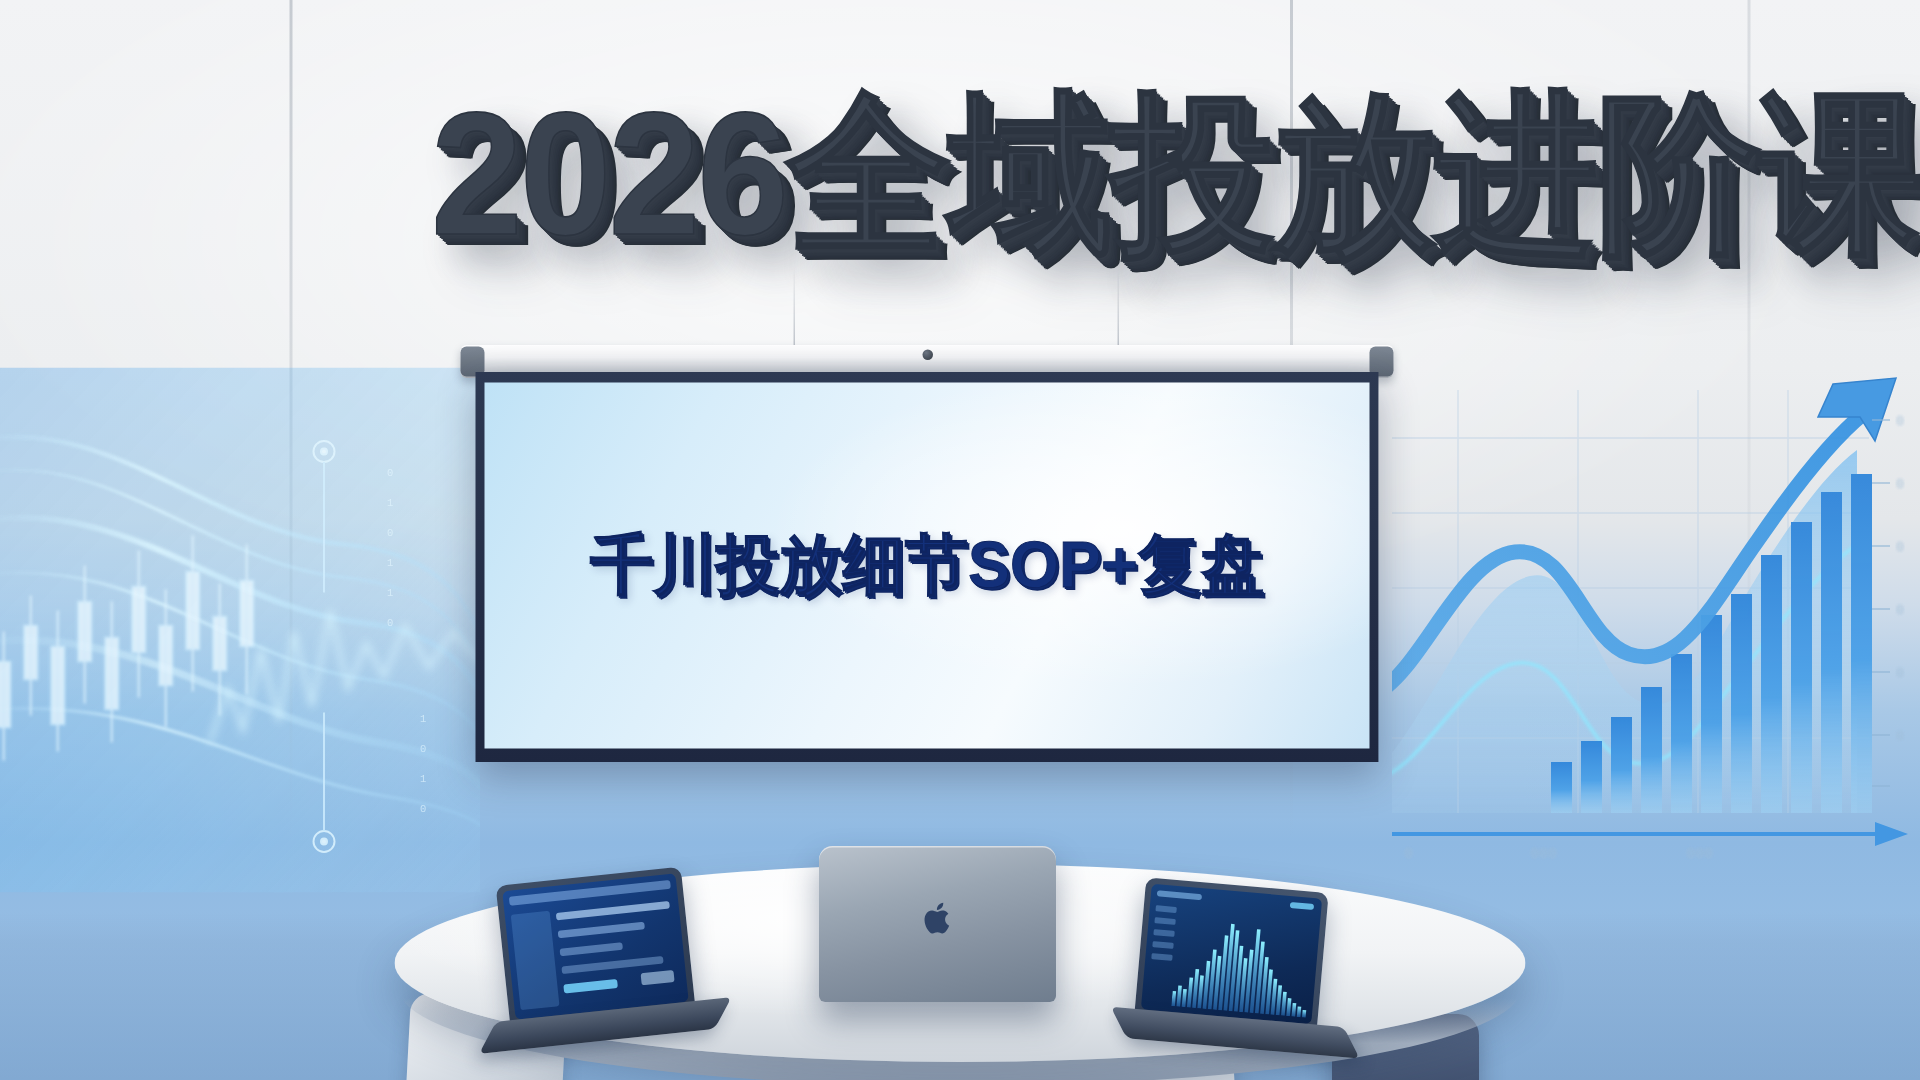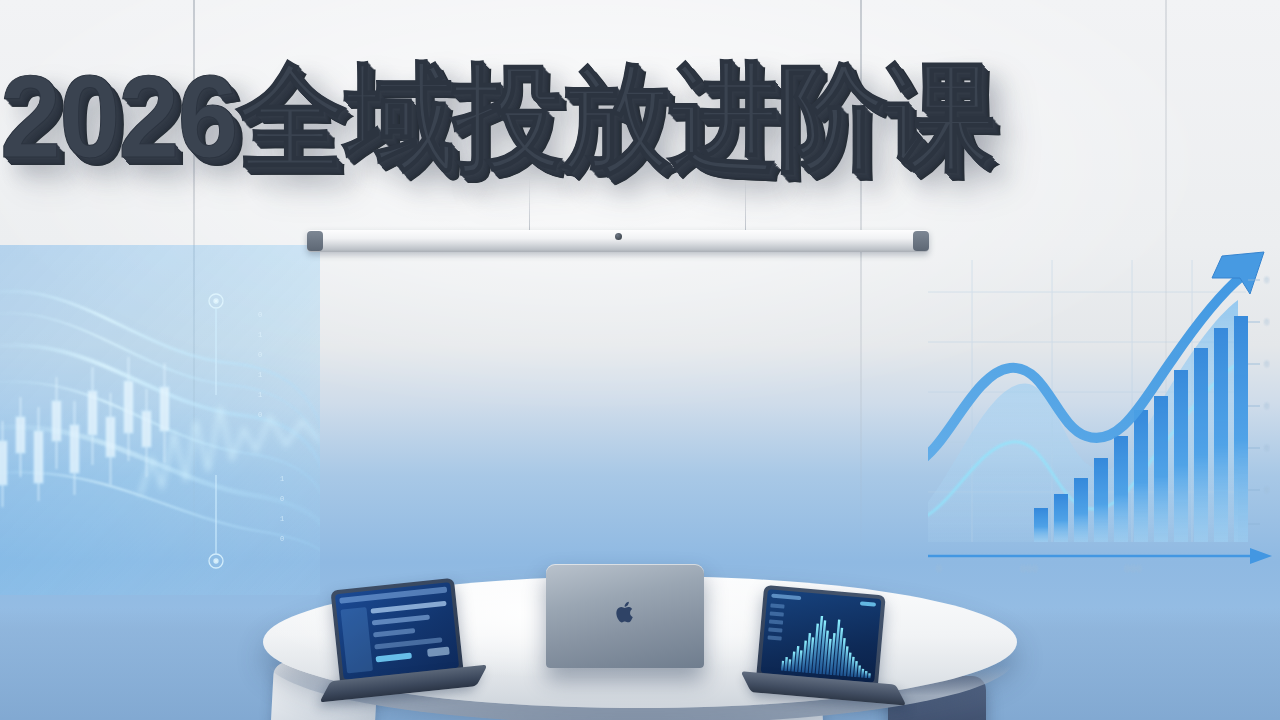"2026全域投放进阶课" .title-wrap { text-align: left -> right }
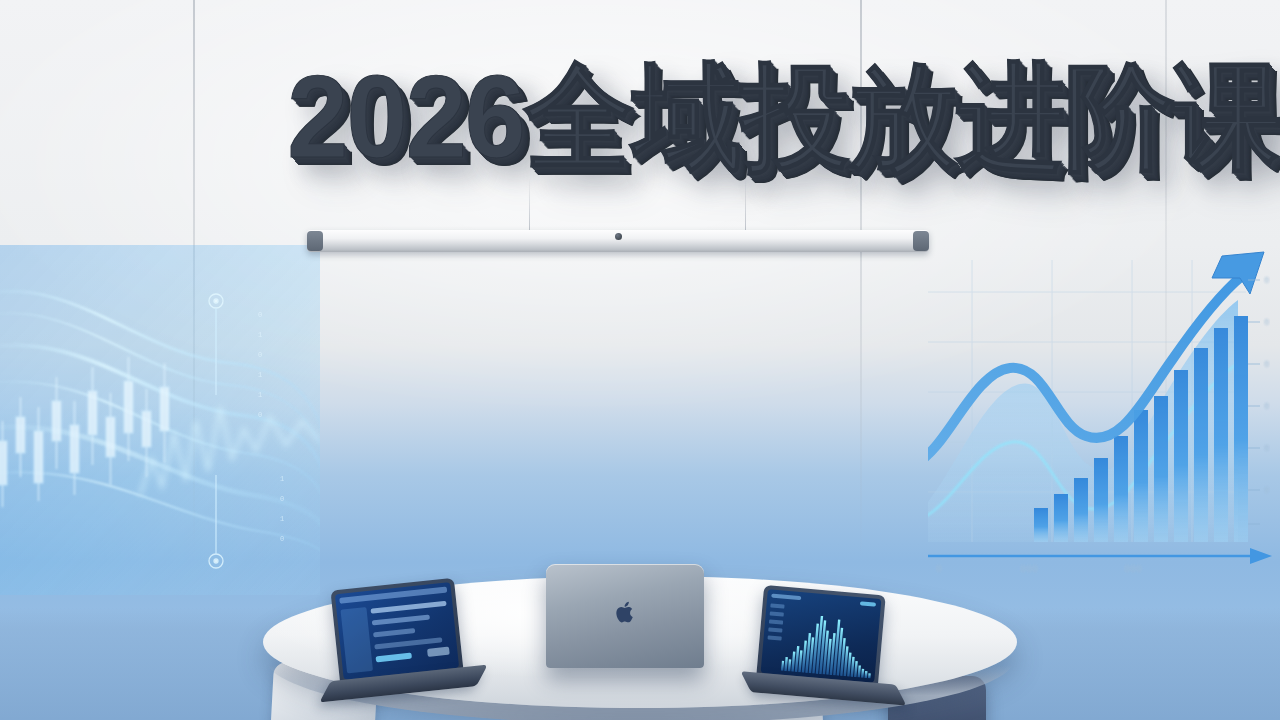"千川投放细节SOP+复盘" div.screen-frame { html: none -> <div> <div> <div>千川投放细节SOP+复盘</div> </div> </div> }
